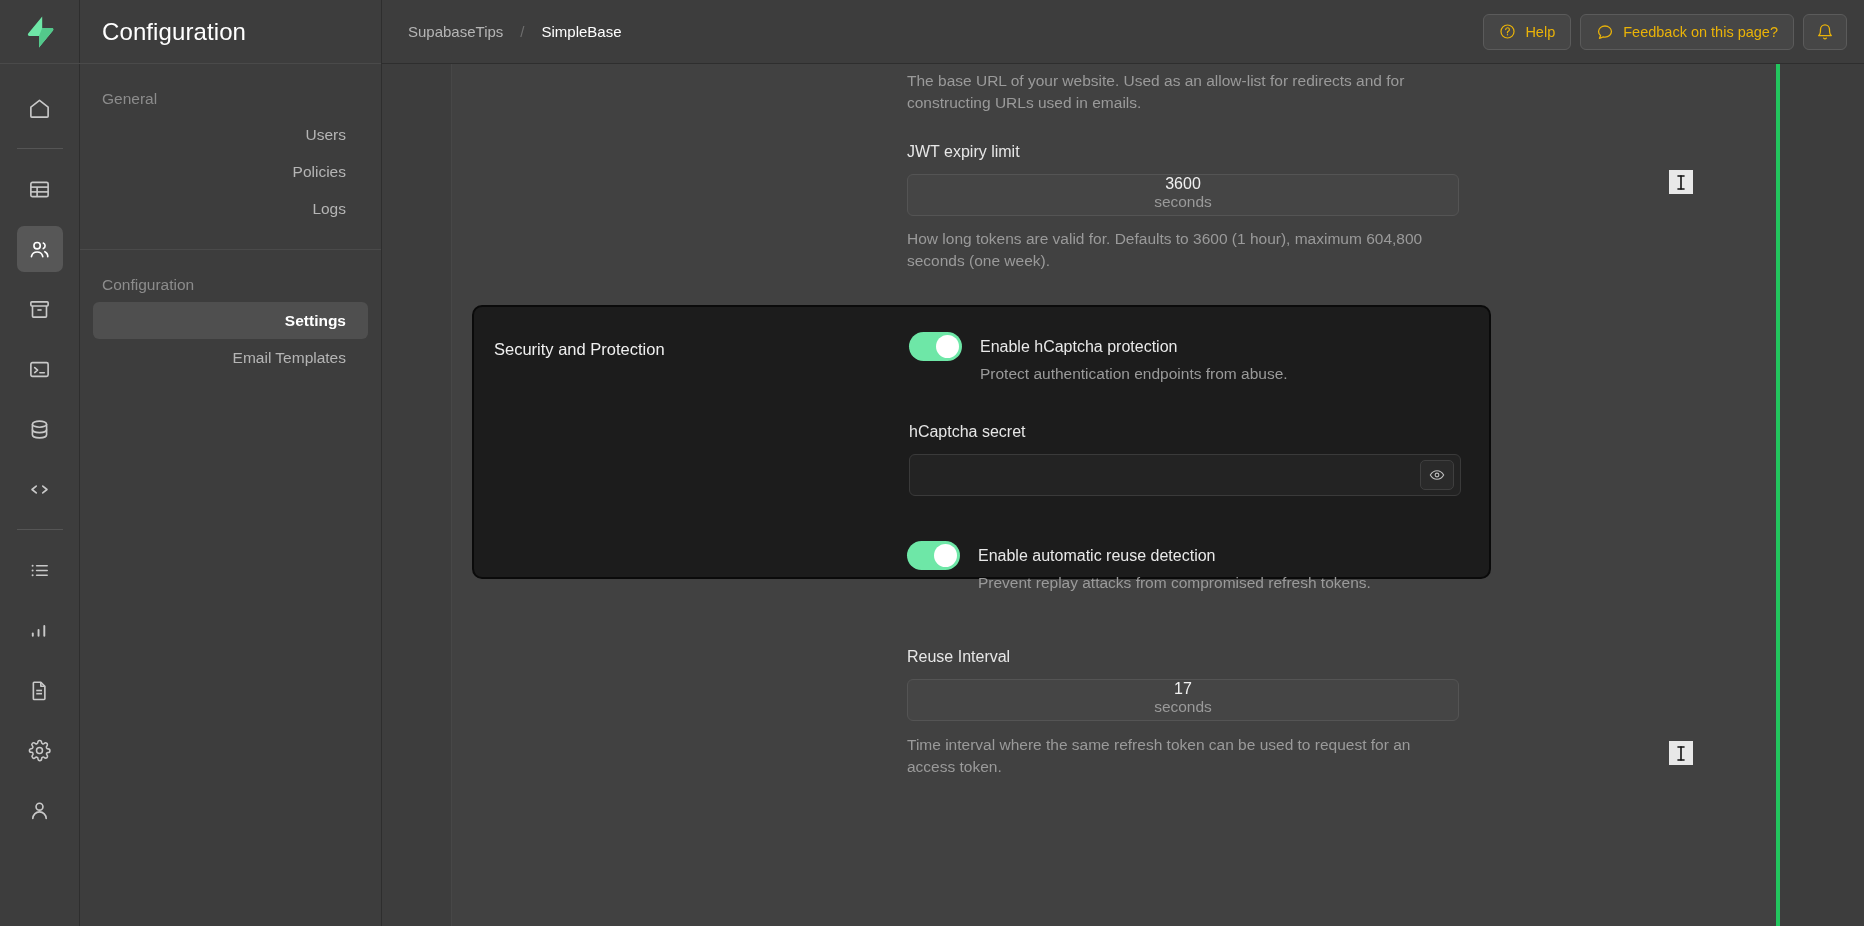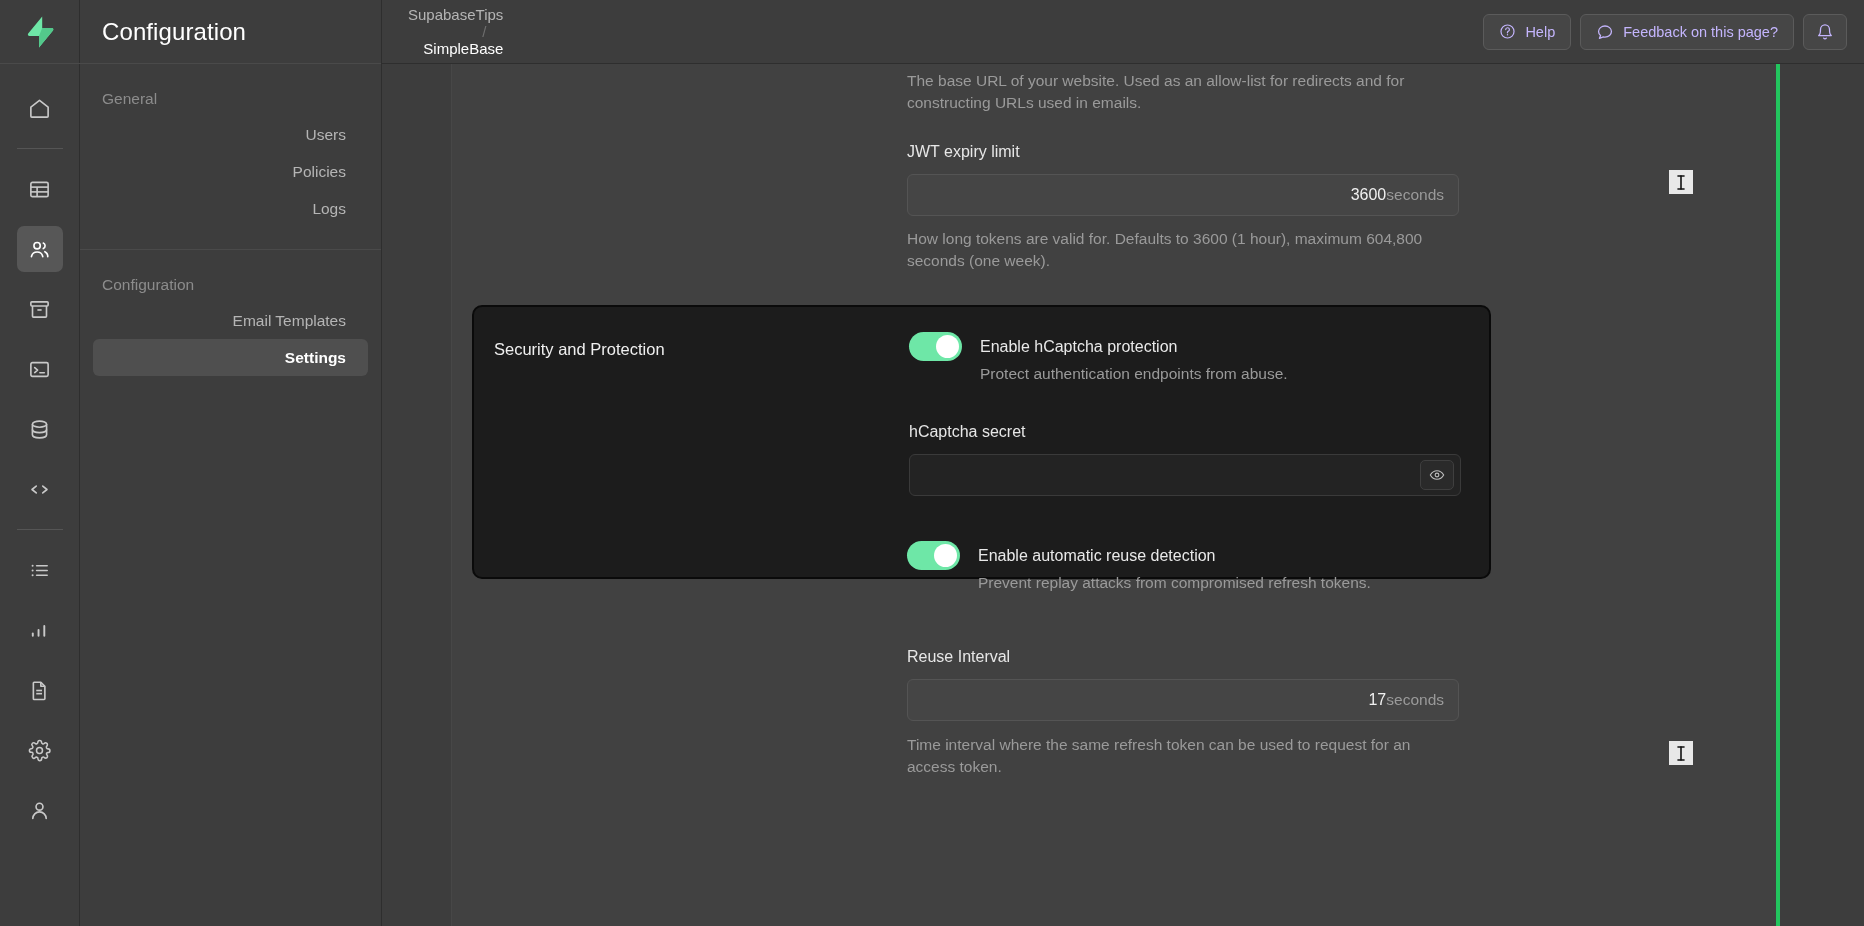"SupabaseTips" .crumbs { align-items: flex-end -> flex-start; flex-direction: column -> none }
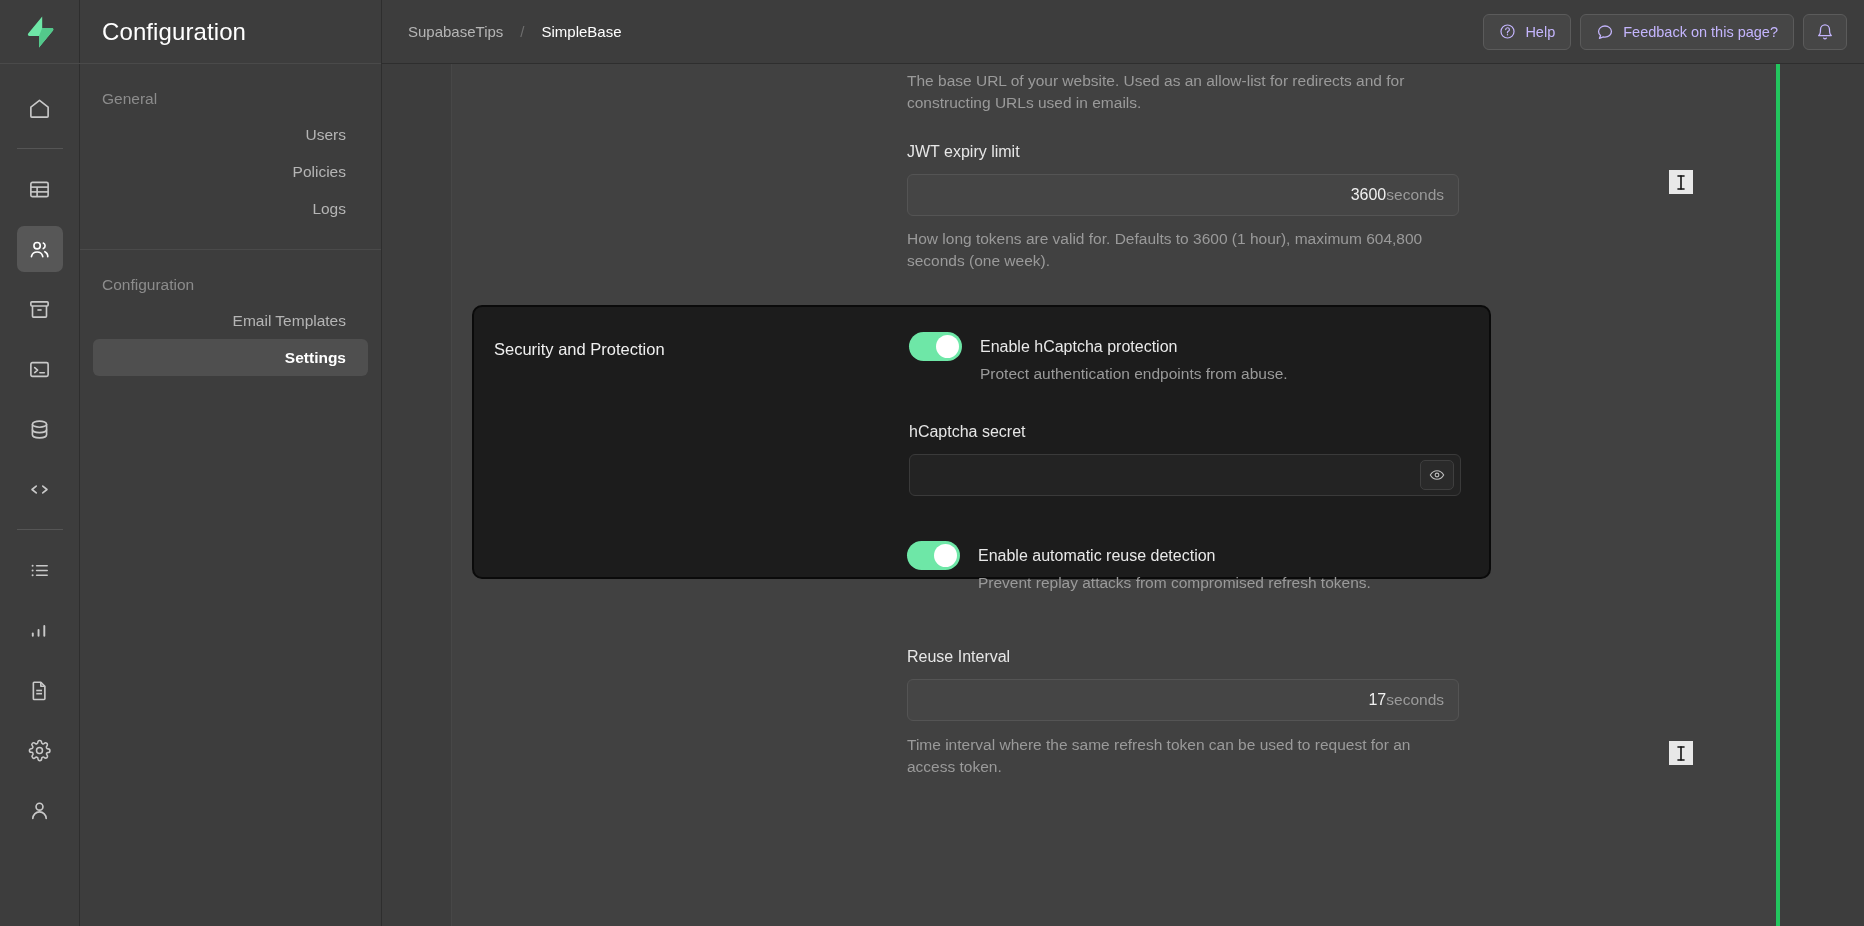"Help" .top-btn { color: #c4b5fd -> #eab308 }
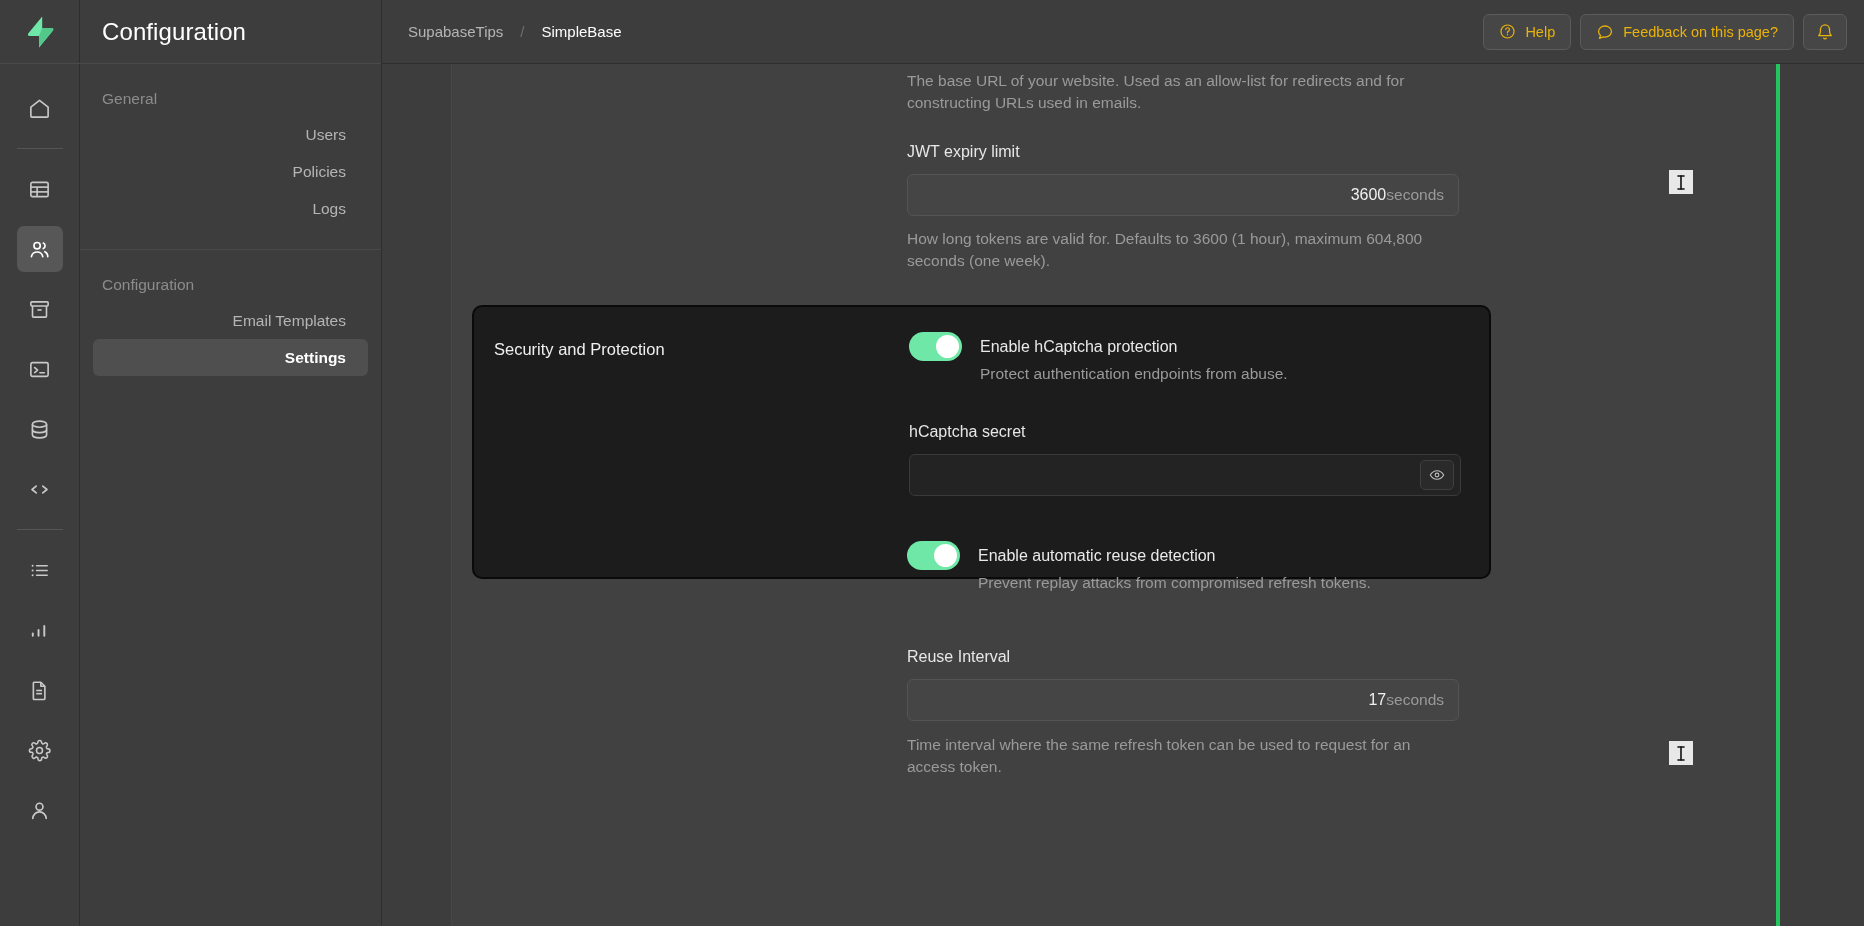"3600" .input { flex-direction: none -> column; justify-content: flex-end -> flex-start }
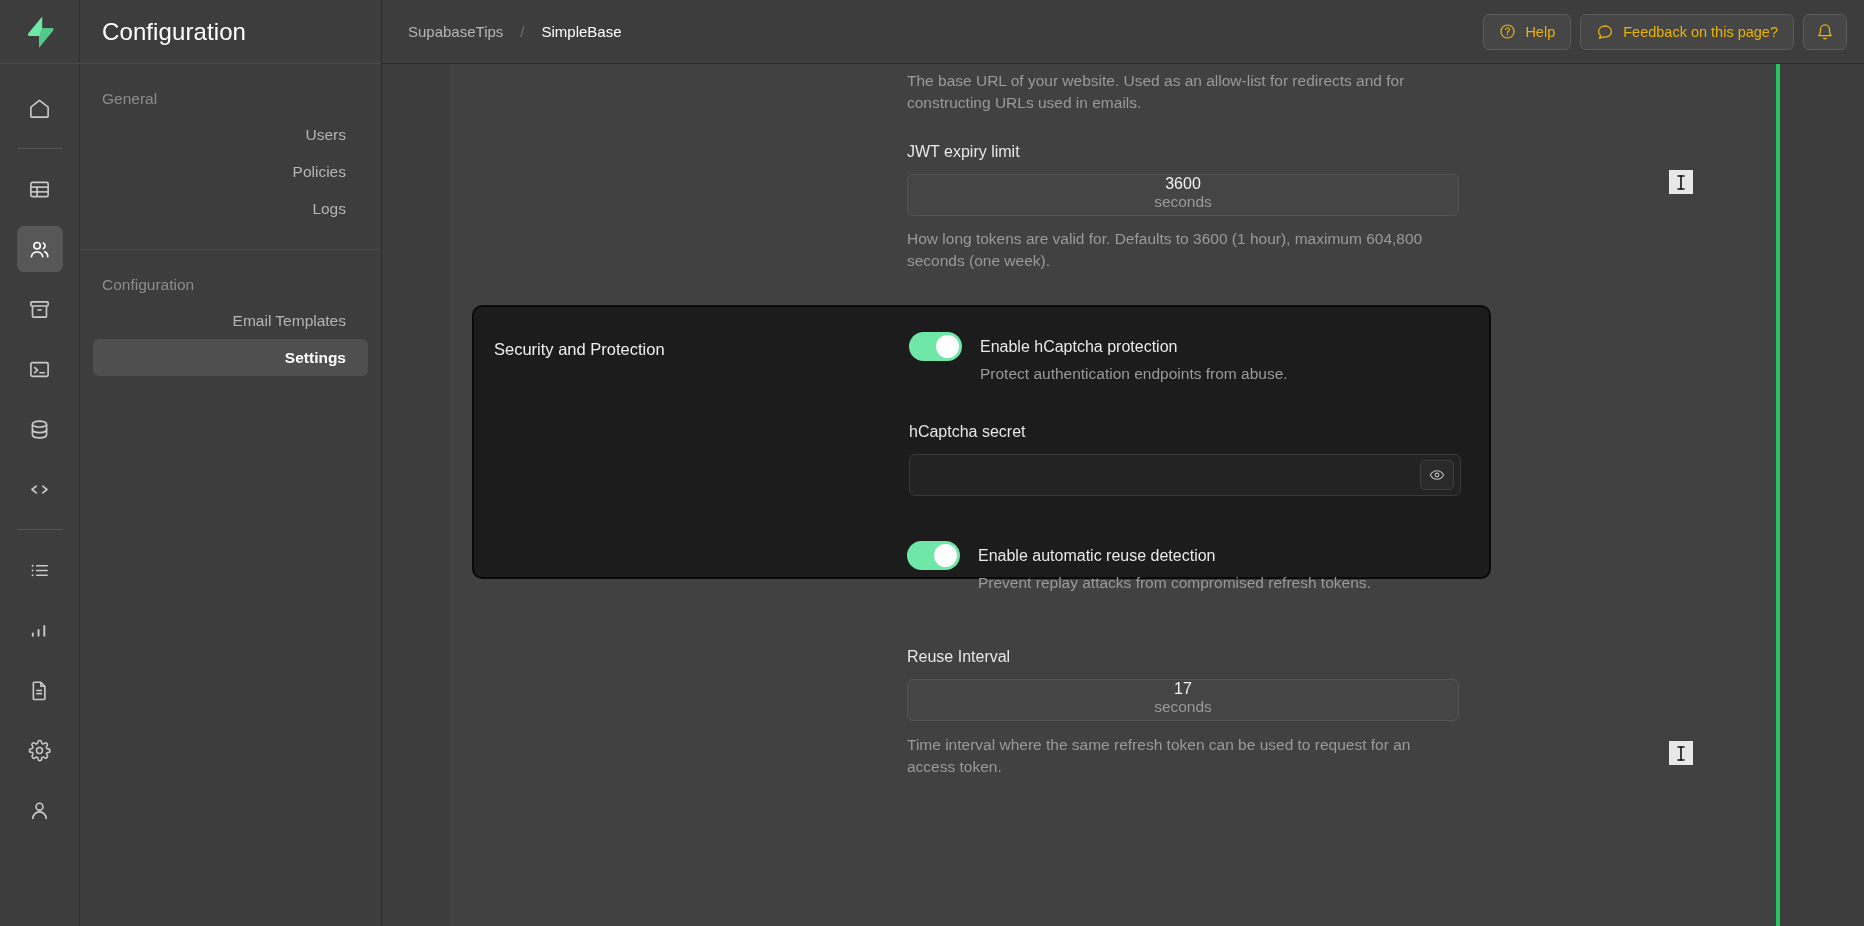"Email Templates" div.nav-item { order: before "Settings" -> after "Settings" }
